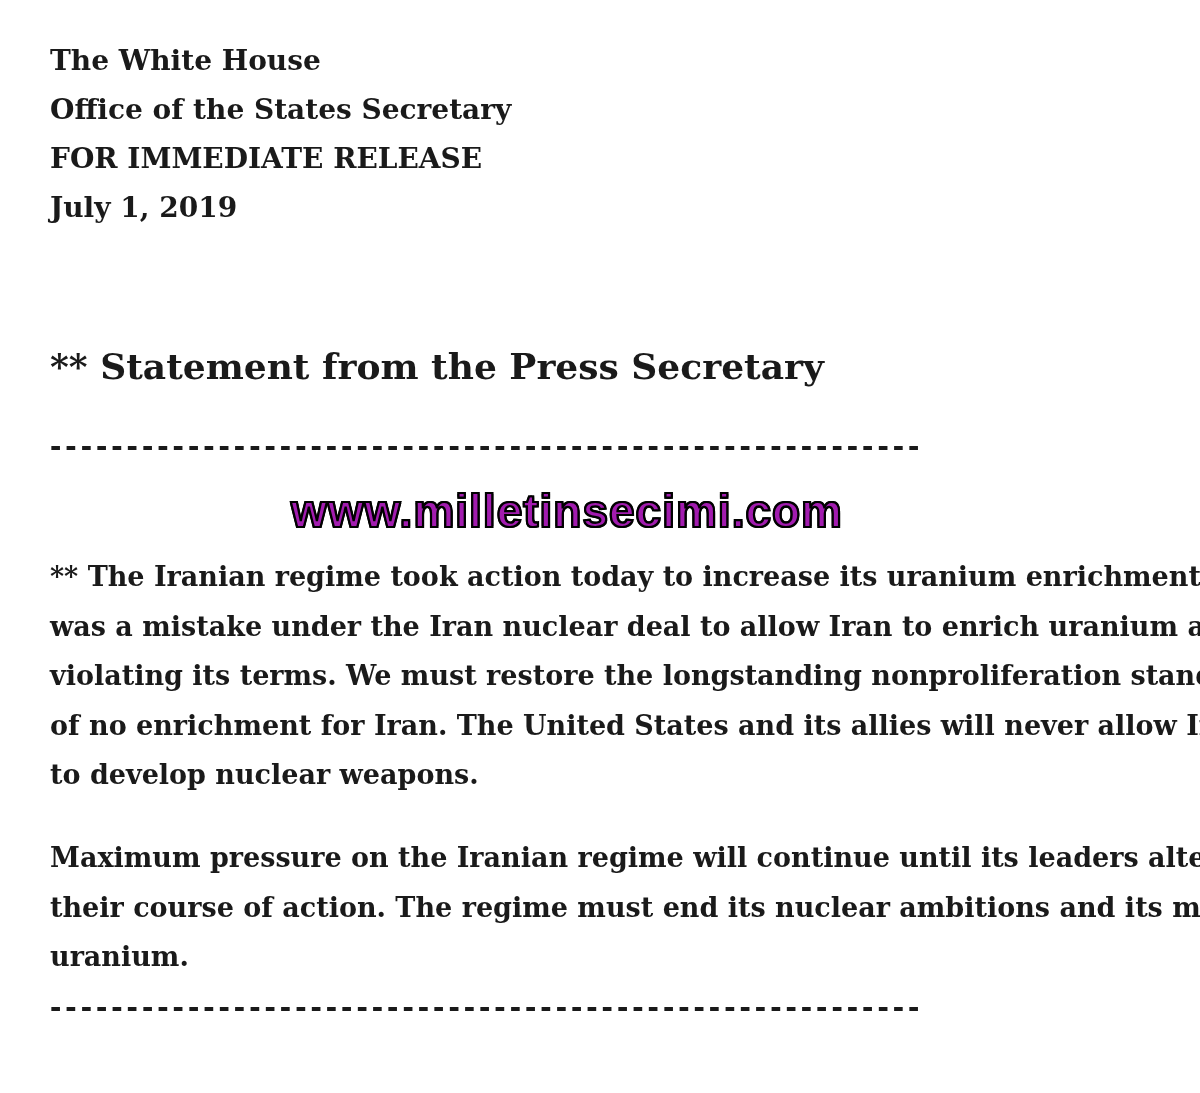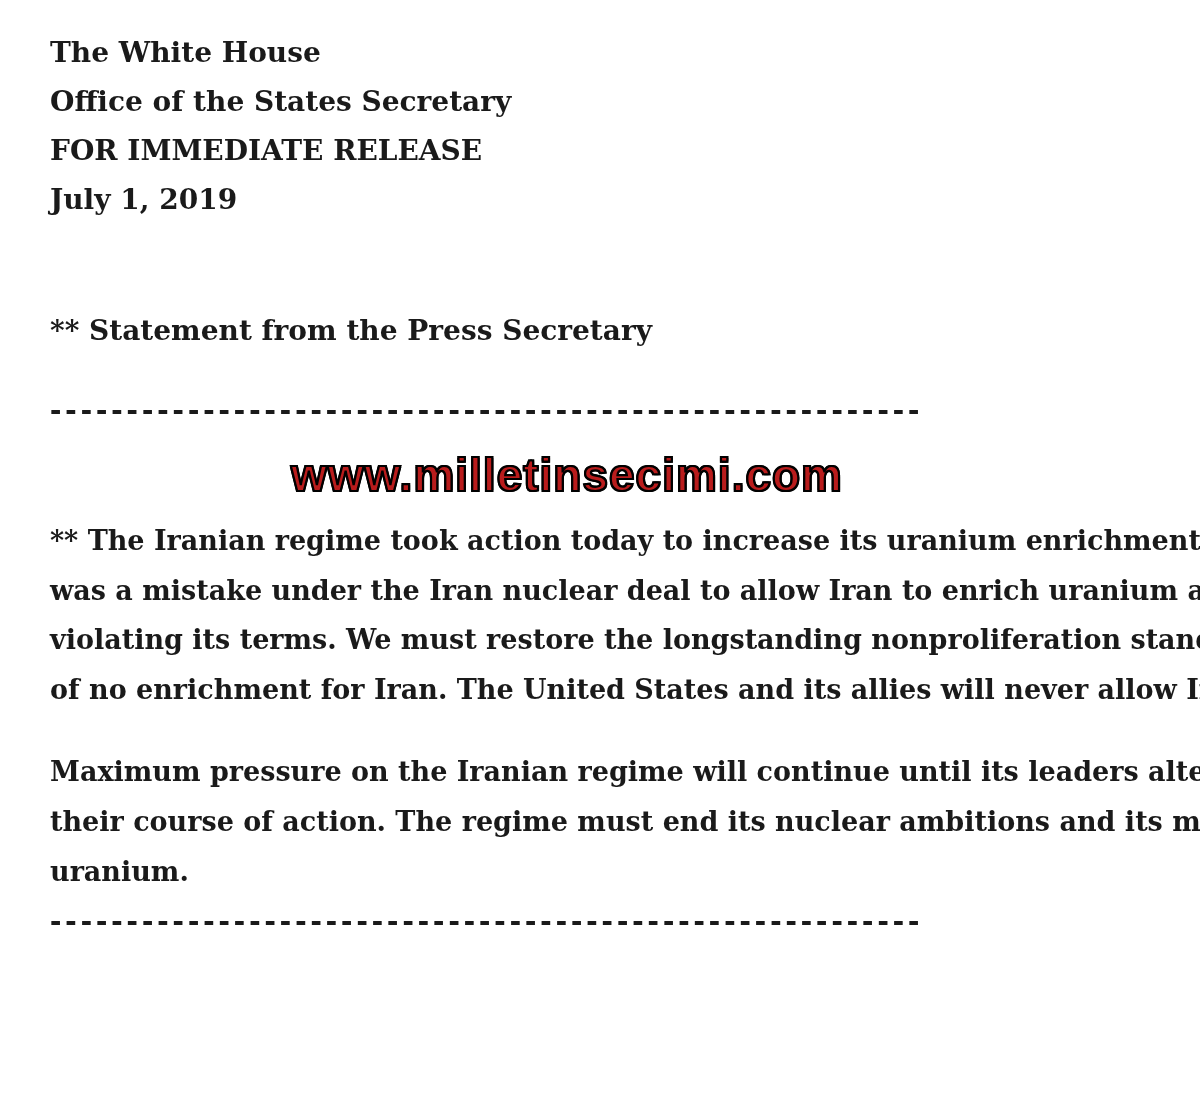"The White House" .page { padding: 28px 50px 0 50px -> 36px 50px 0 50px }
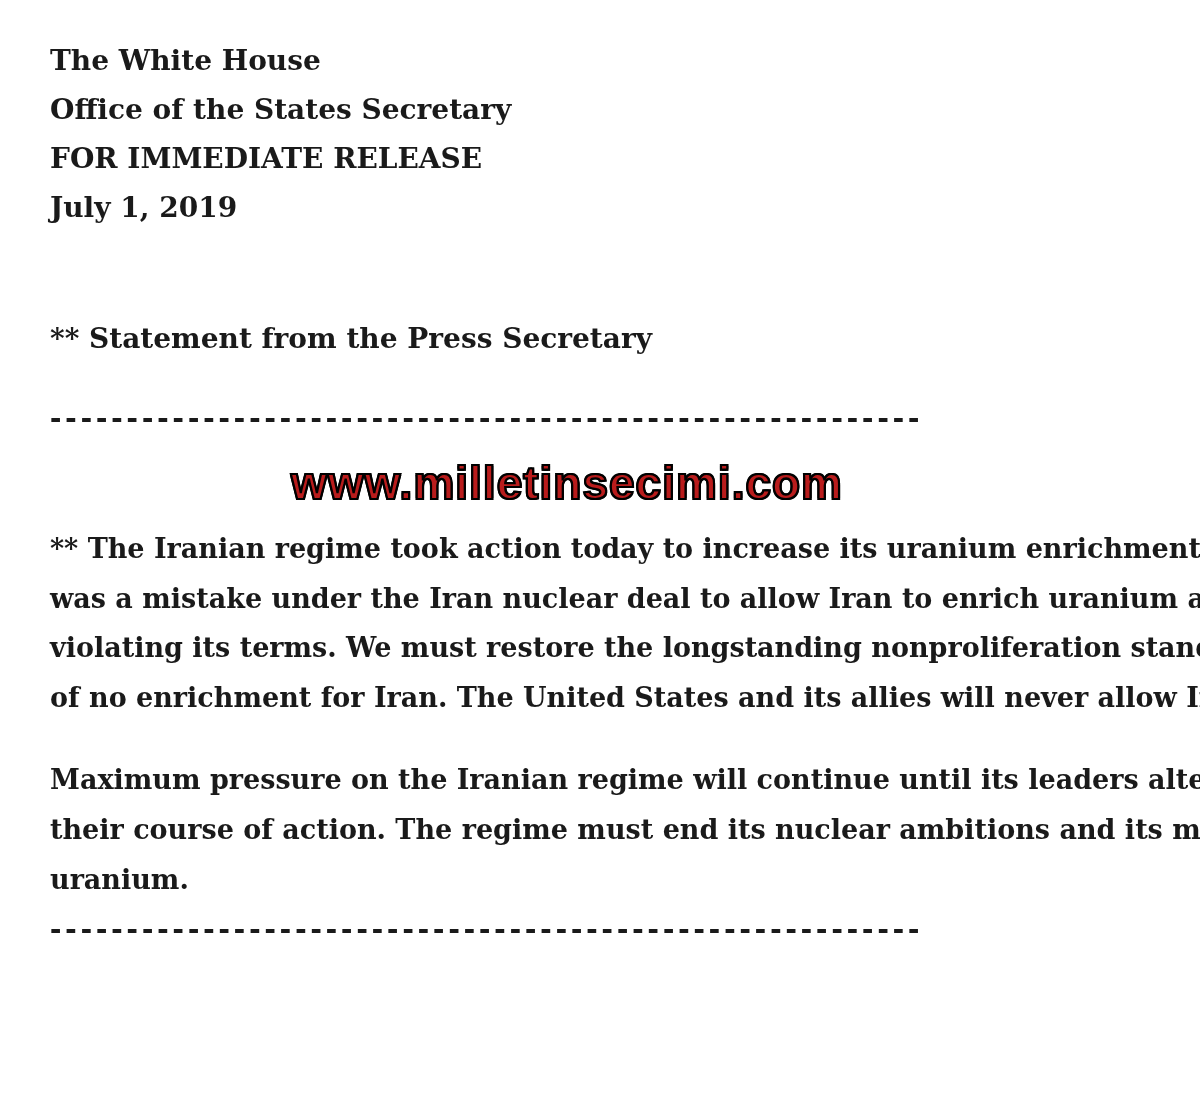"** Statement from the Press" .title { font-size: 28px -> 36px; margin-top: 82px -> 110px }
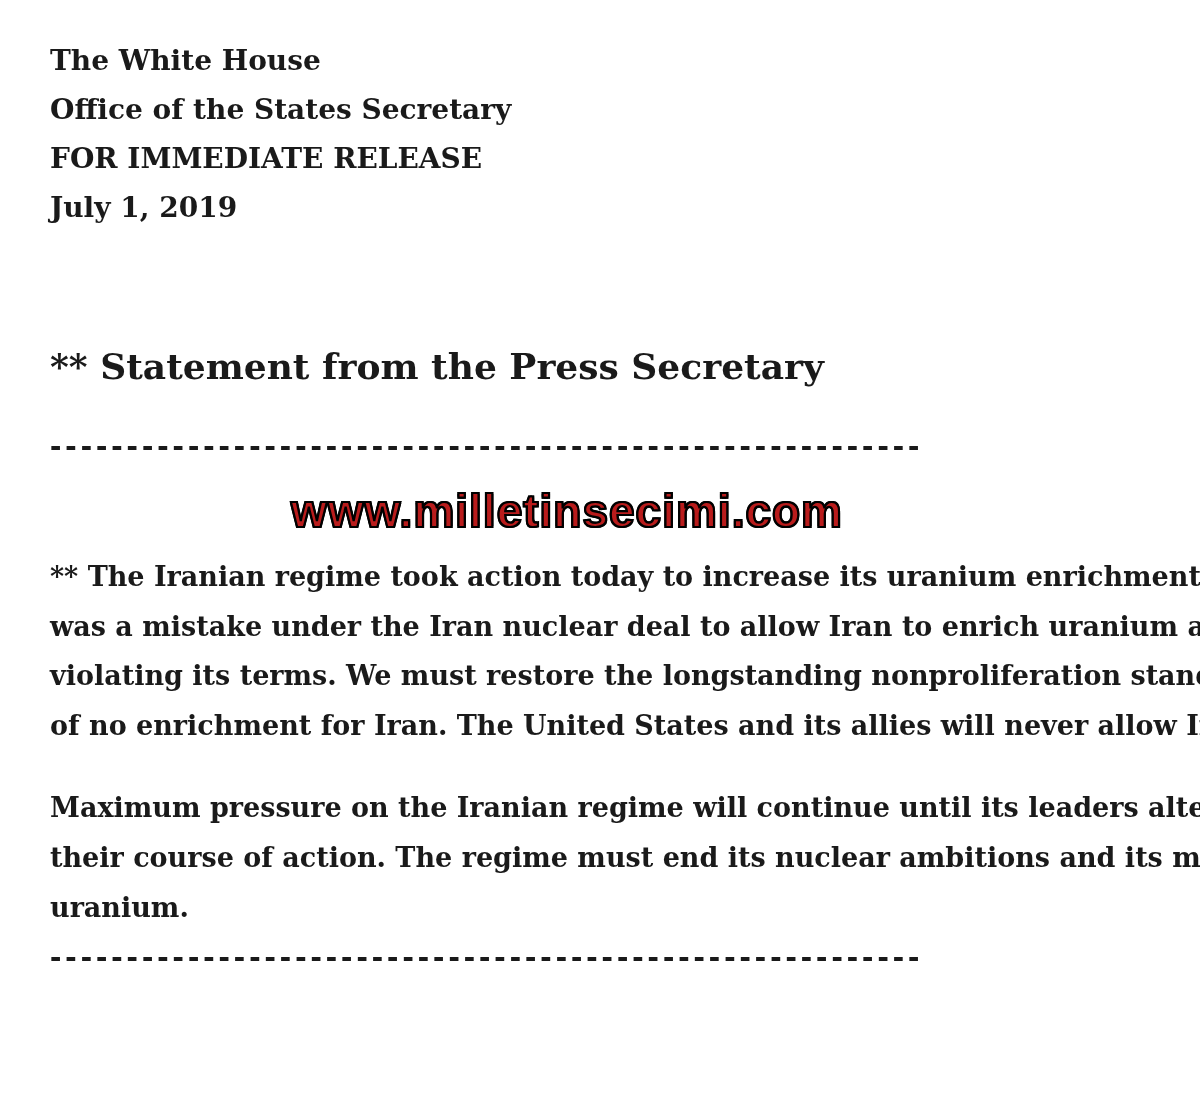"www.milletinsecimi.com" .watermark { color: #b91c1c -> #a21caf }
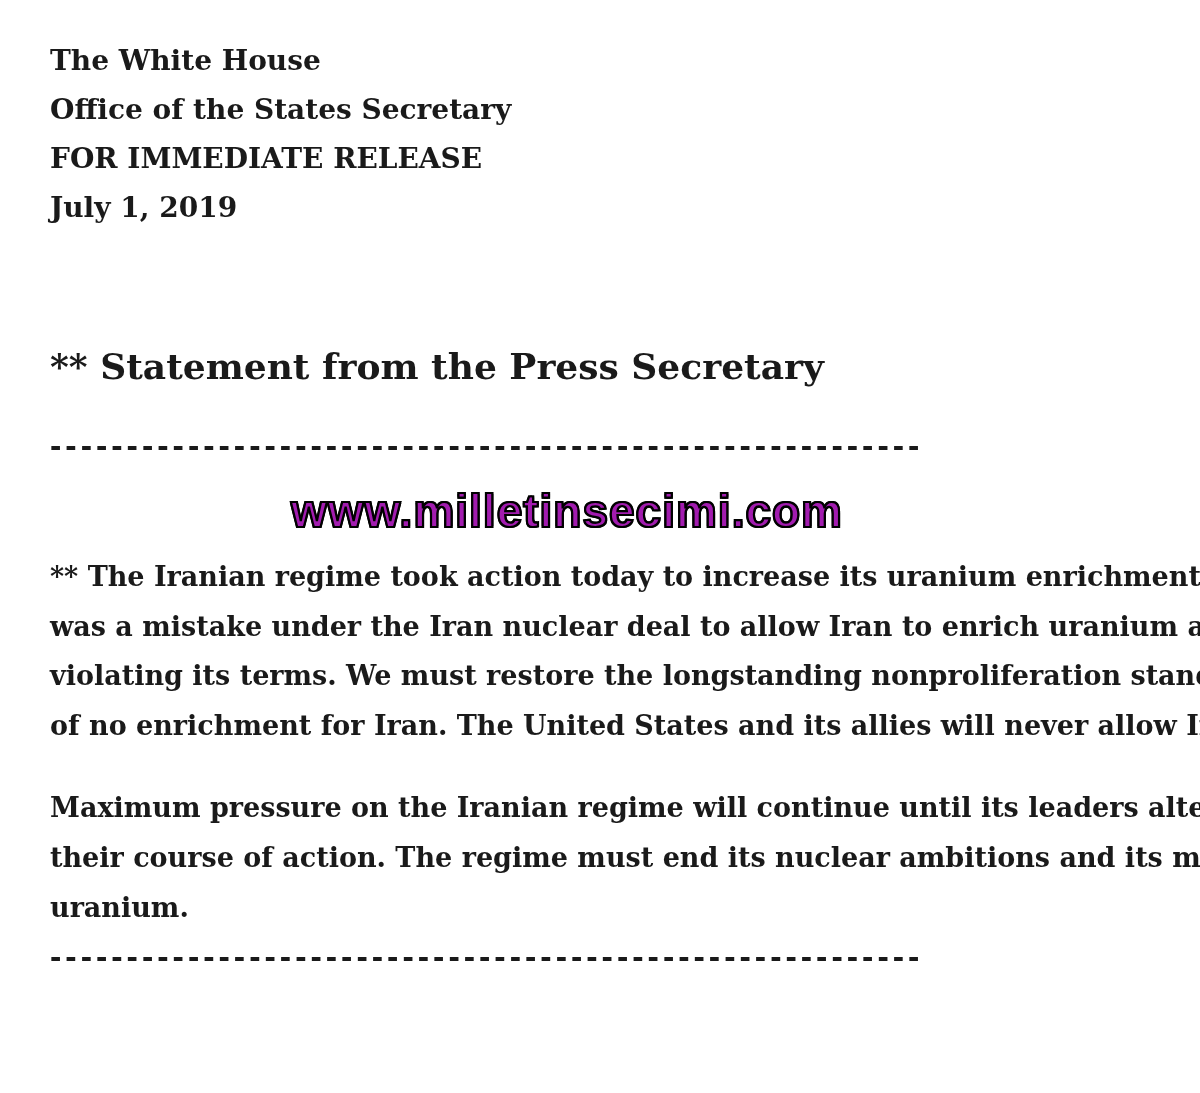"to develop nuclear weapons." div.bline { html: none -> <div>to develop nuclear weapons.</div> }
